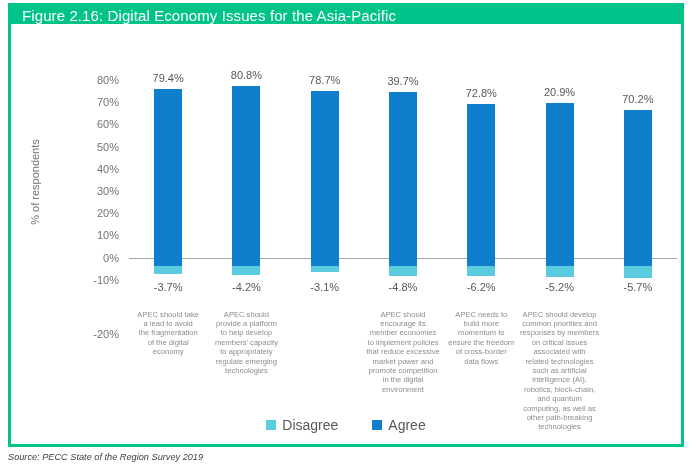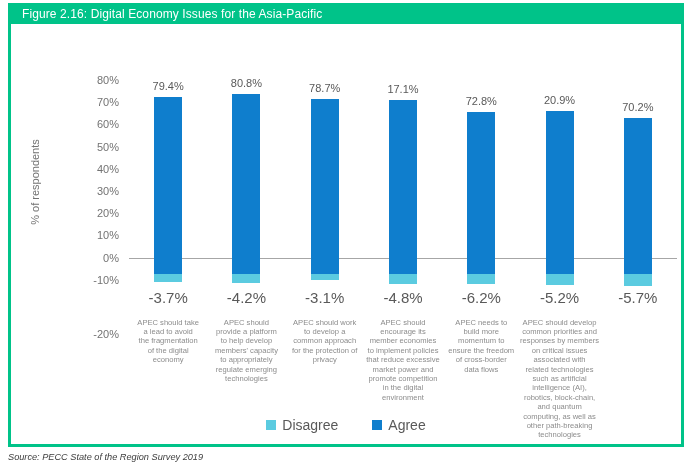"Figure 2.16: Digital Economy Issues" #figure-title { font-size: 12px -> 15px }
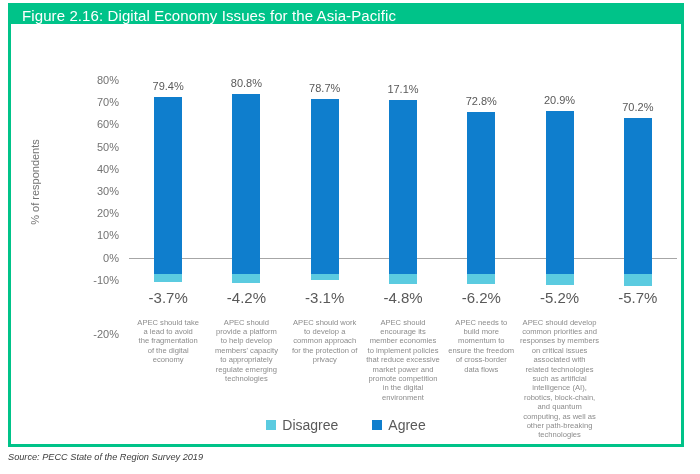"79.4%" #bars-layer { top: 16px -> 8px }
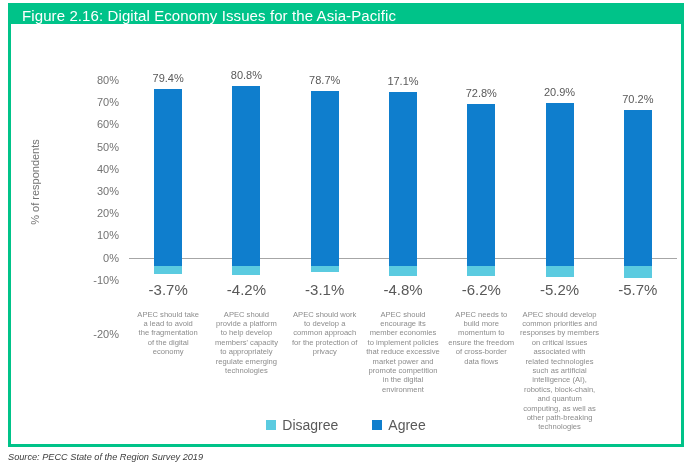"17.1%" div.bar-value-top { text: 17.1% -> 39.7% }
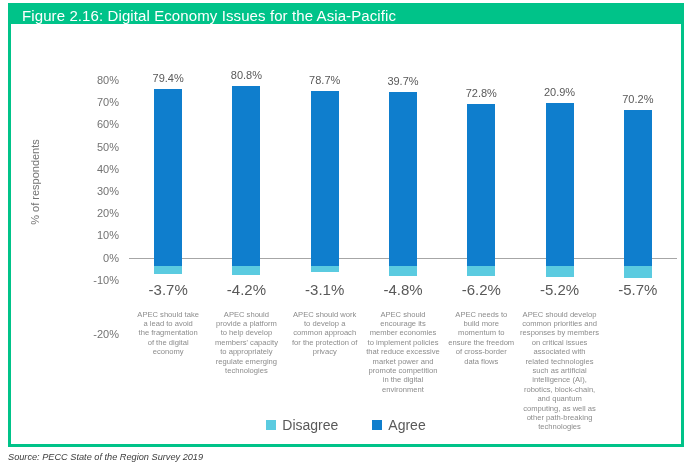"-3.7%" .bar-value-bottom { font-size: 15px -> 11px }
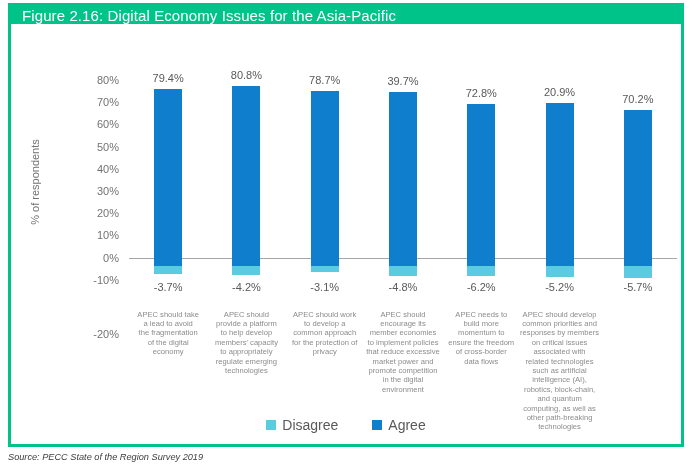"APEC should work" div.cat-label { html: <div> <div>APEC should work</div> <div>to develop a</div> <div>common approach</div> <div>for the protection of</div> <div>privacy</div> </div> -> none }
